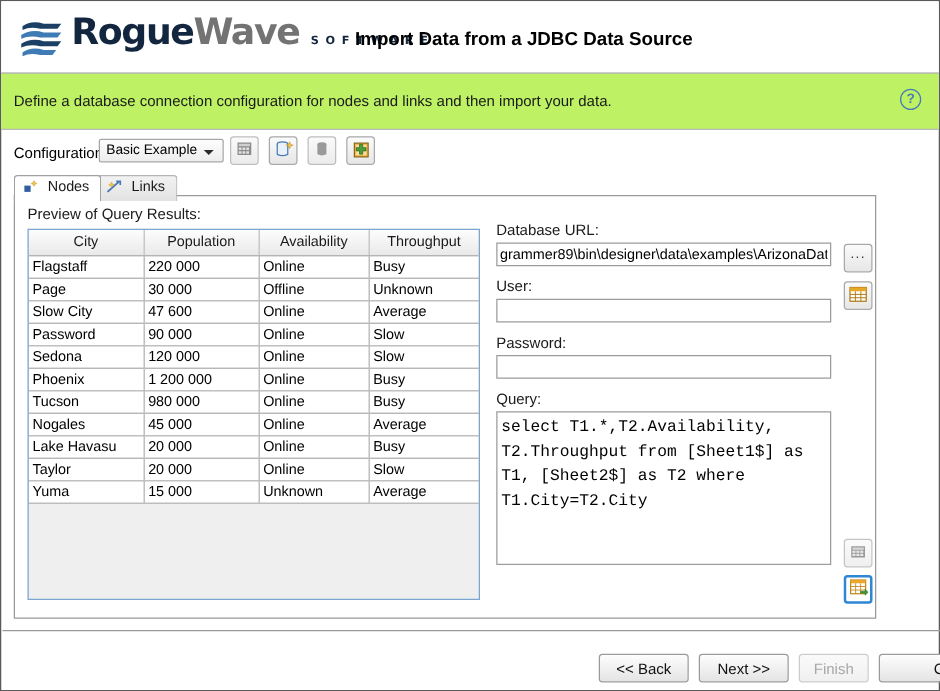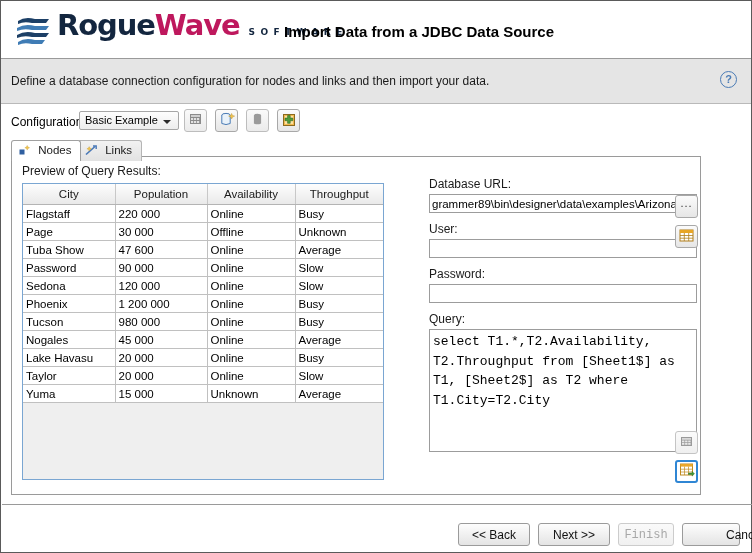"Wave" .logo-main .wv { color: #be185d -> #737373 }
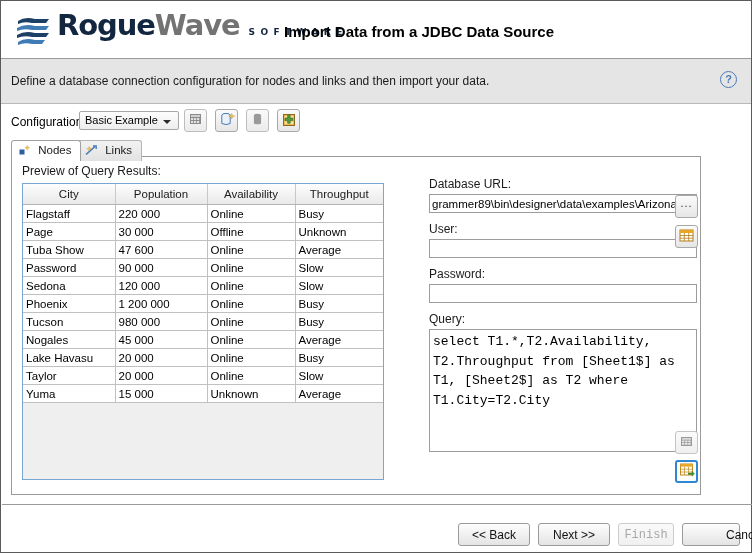"Define a database connection" .subtitle-bar { background: #e5e5e5 -> #bef264 }
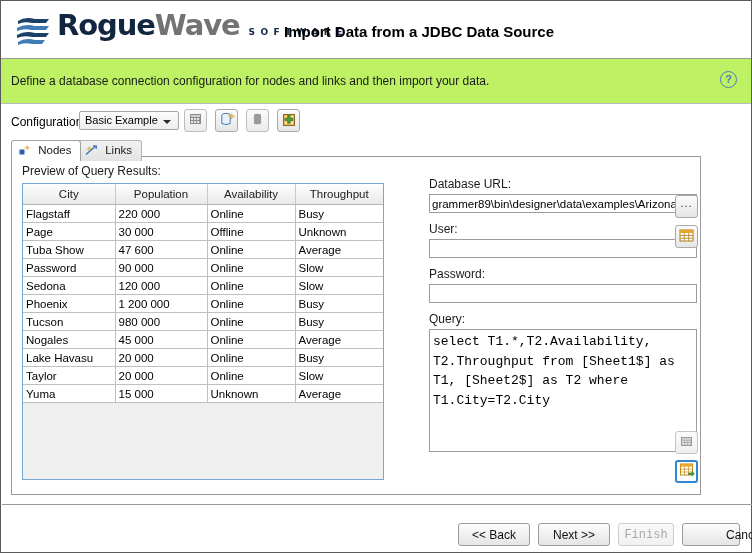"Database URL:" .right-col { margin-left: 32px -> none }
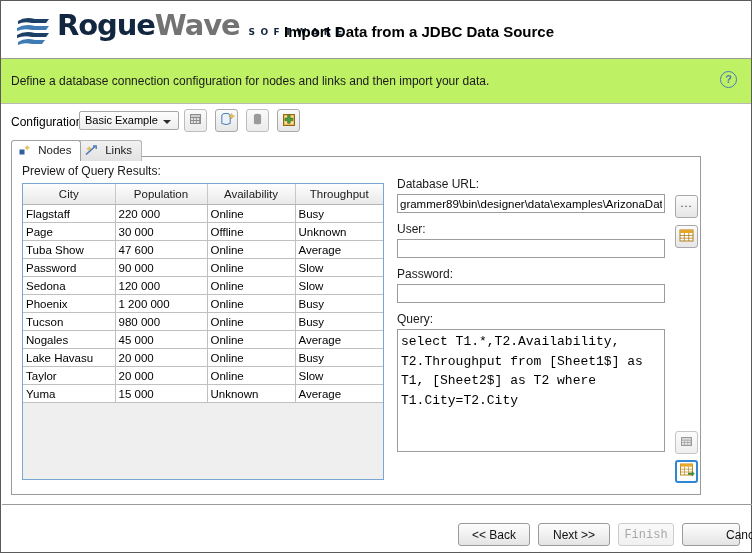"Tuba Show" td { text: Tuba Show -> Slow City }
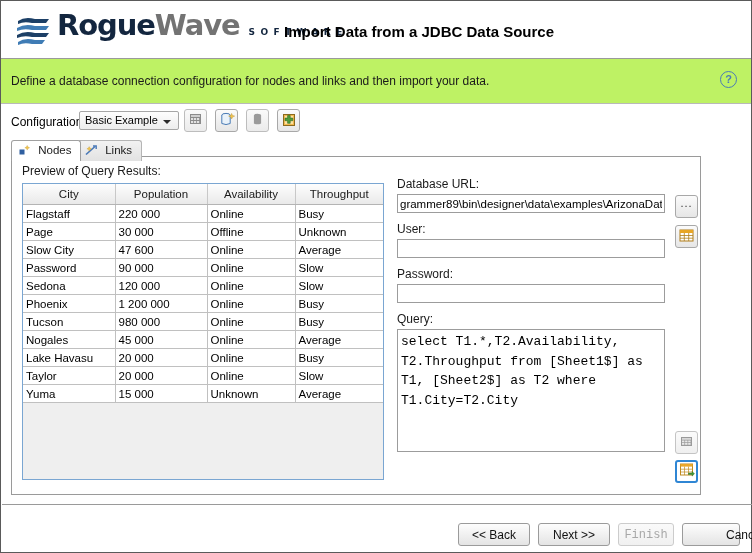"<< Back" .btn { margin-left: none -> 21px }
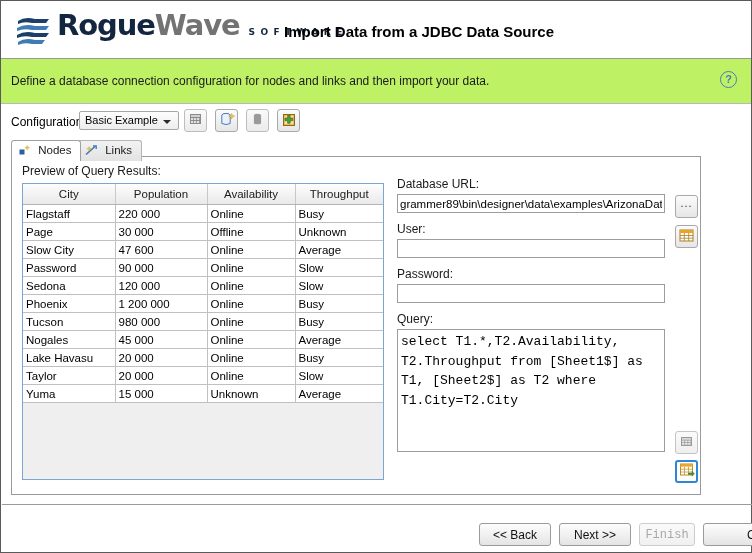"Finish" .btn.disabled { font-family: Liberation Mono, monospace -> none }
